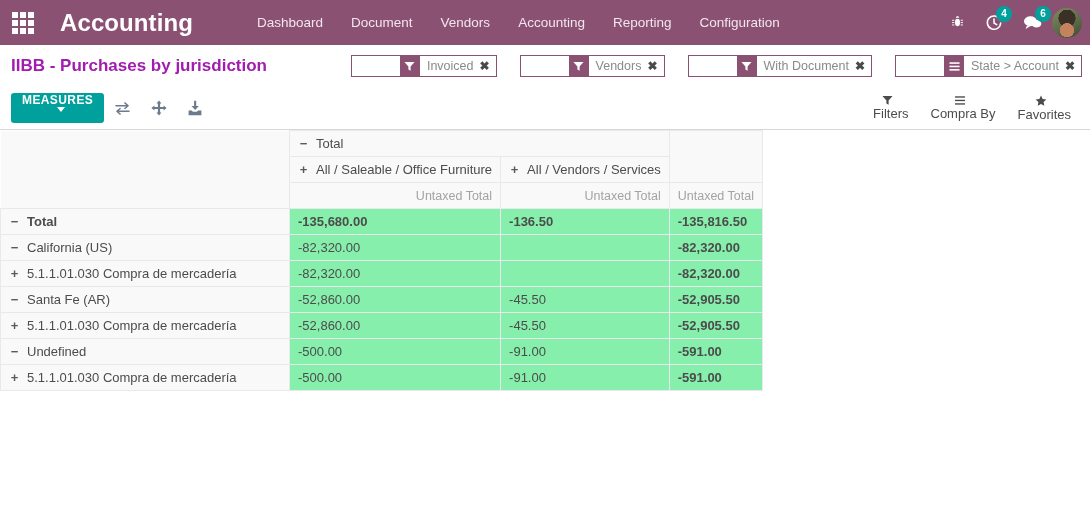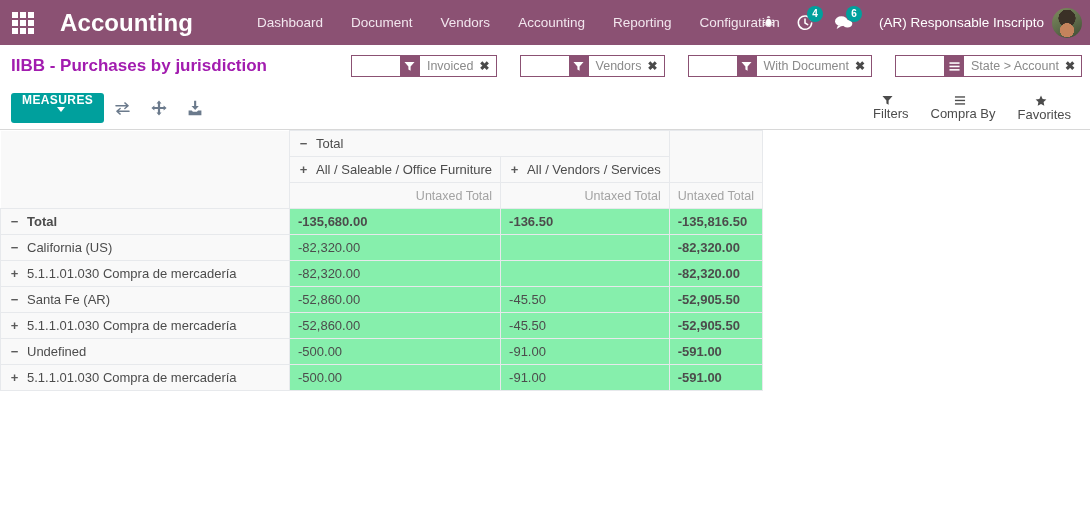"(AR) Responsable Inscripto" div.user-menu { html: <div>(AR) Responsable Inscripto</div> -> none }
